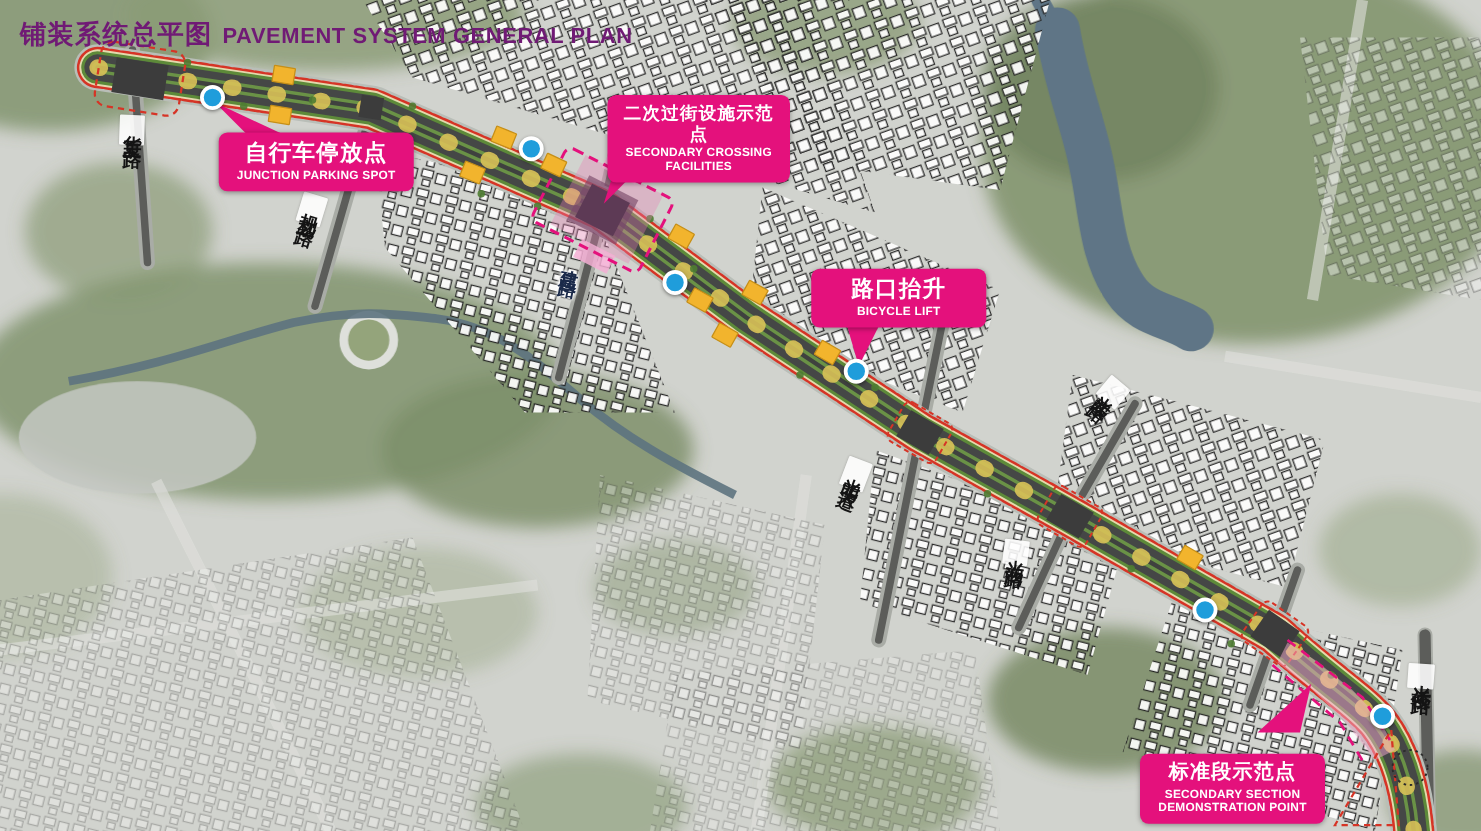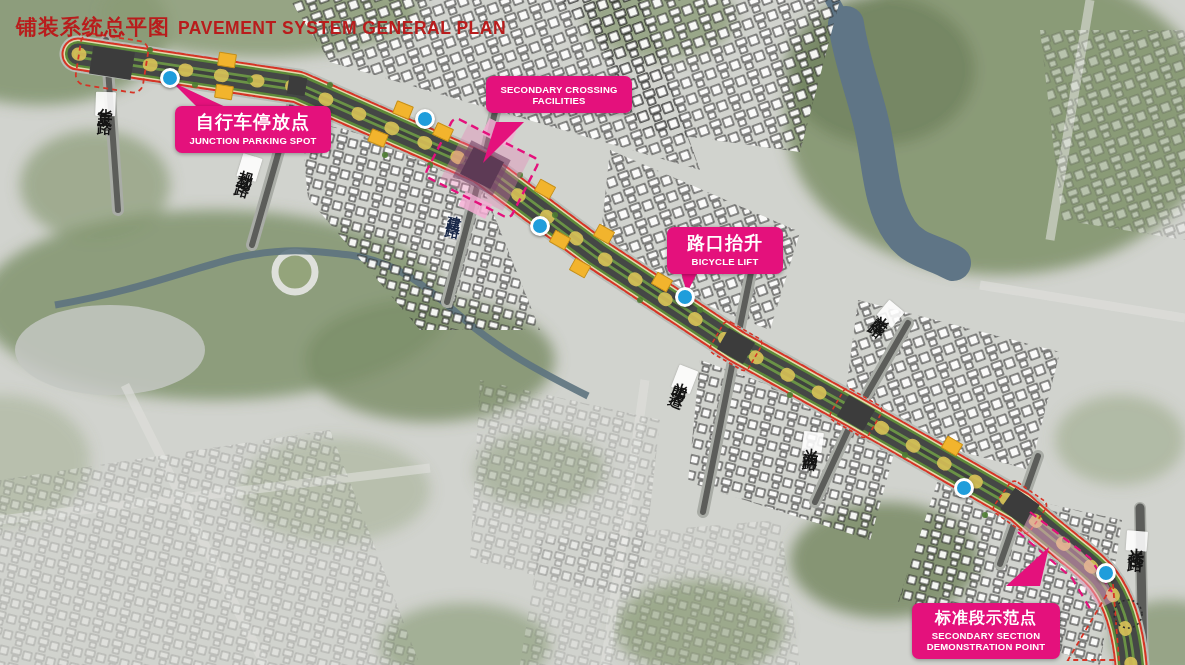"铺装系统总平图 PAVEMENT SYSTEM GENERAL PLAN" .plan-title { color: #b91c1c -> #701a75 }
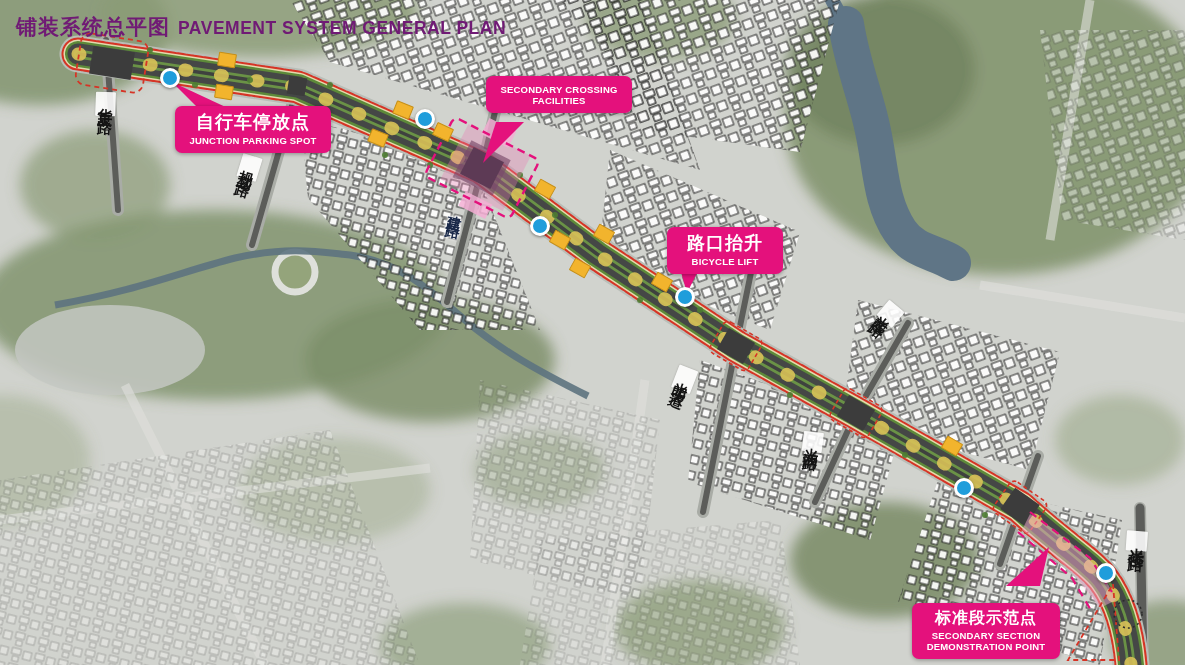"二次过街设施示范点" span.zh { html: none -> <span>二次过街设施示范点</span> }
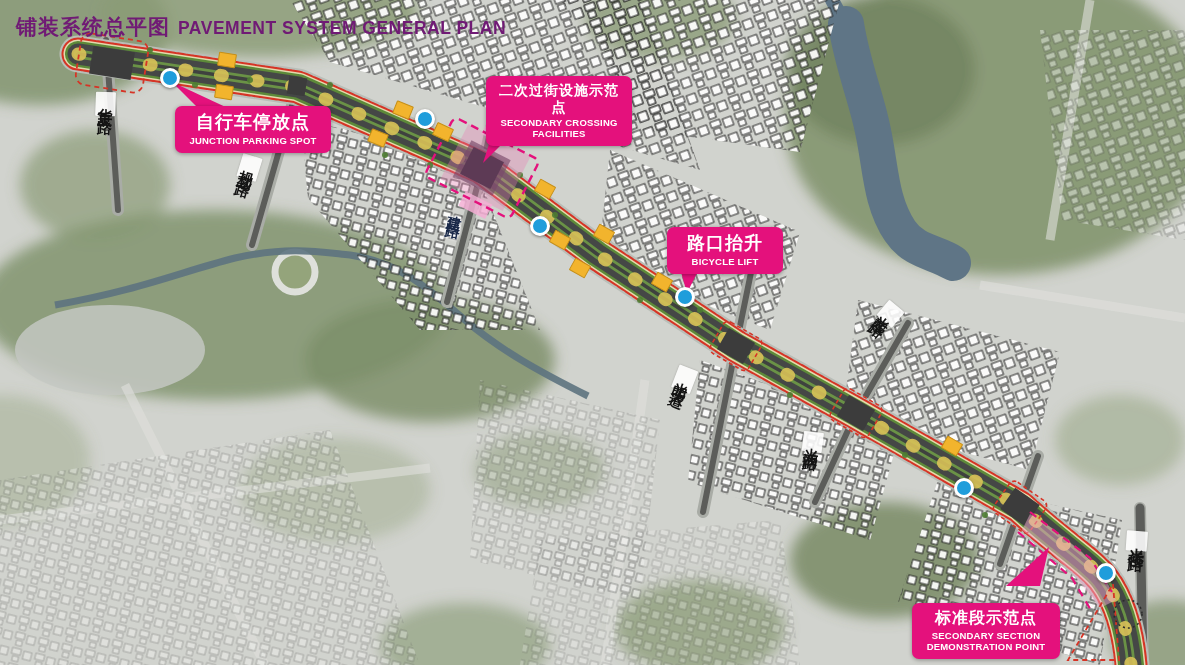"路口抬升" #co-junction { left: 667px -> 649px; margin-top: 12px -> none; width: 116px -> 140px }
